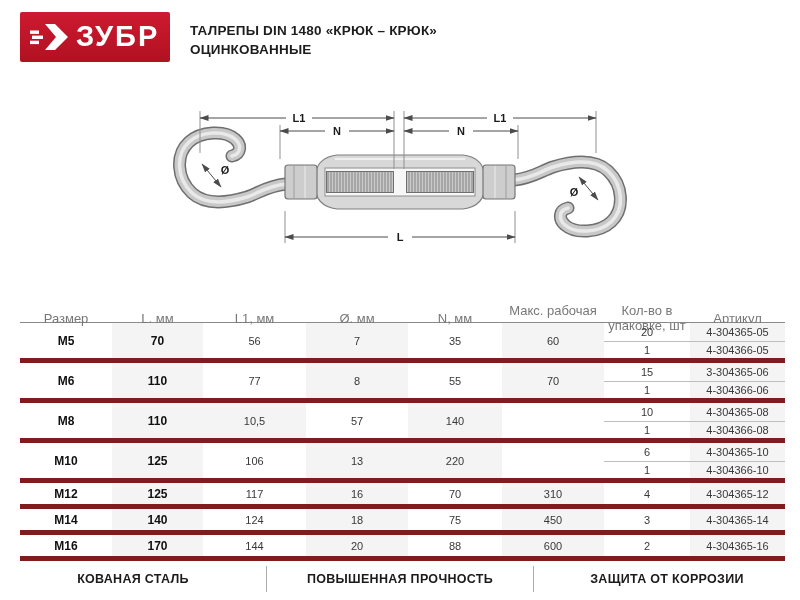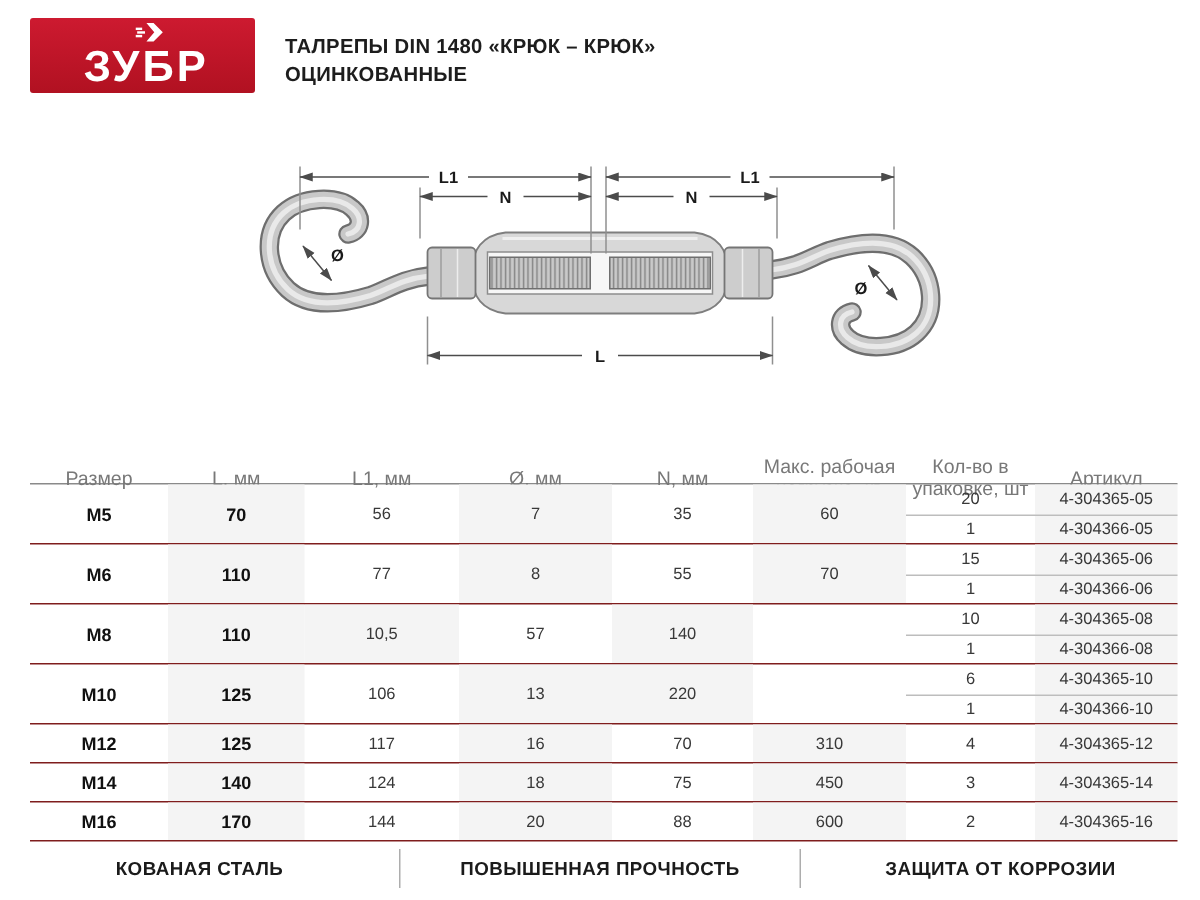"ЗУБР" .logo { flex-direction: column -> none }
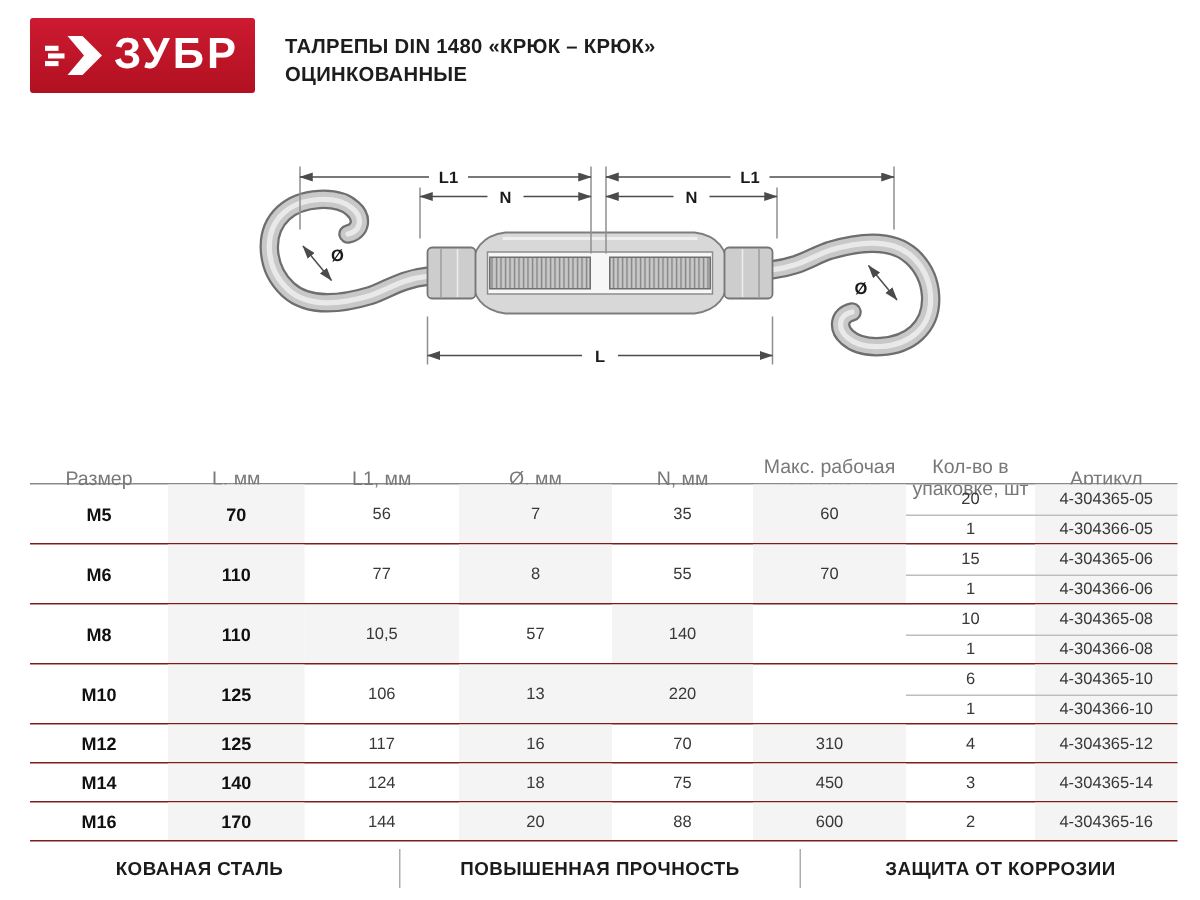"М5" .t-row { border-bottom: 1px solid #7f1d1d -> 5px solid #7f1d1d }
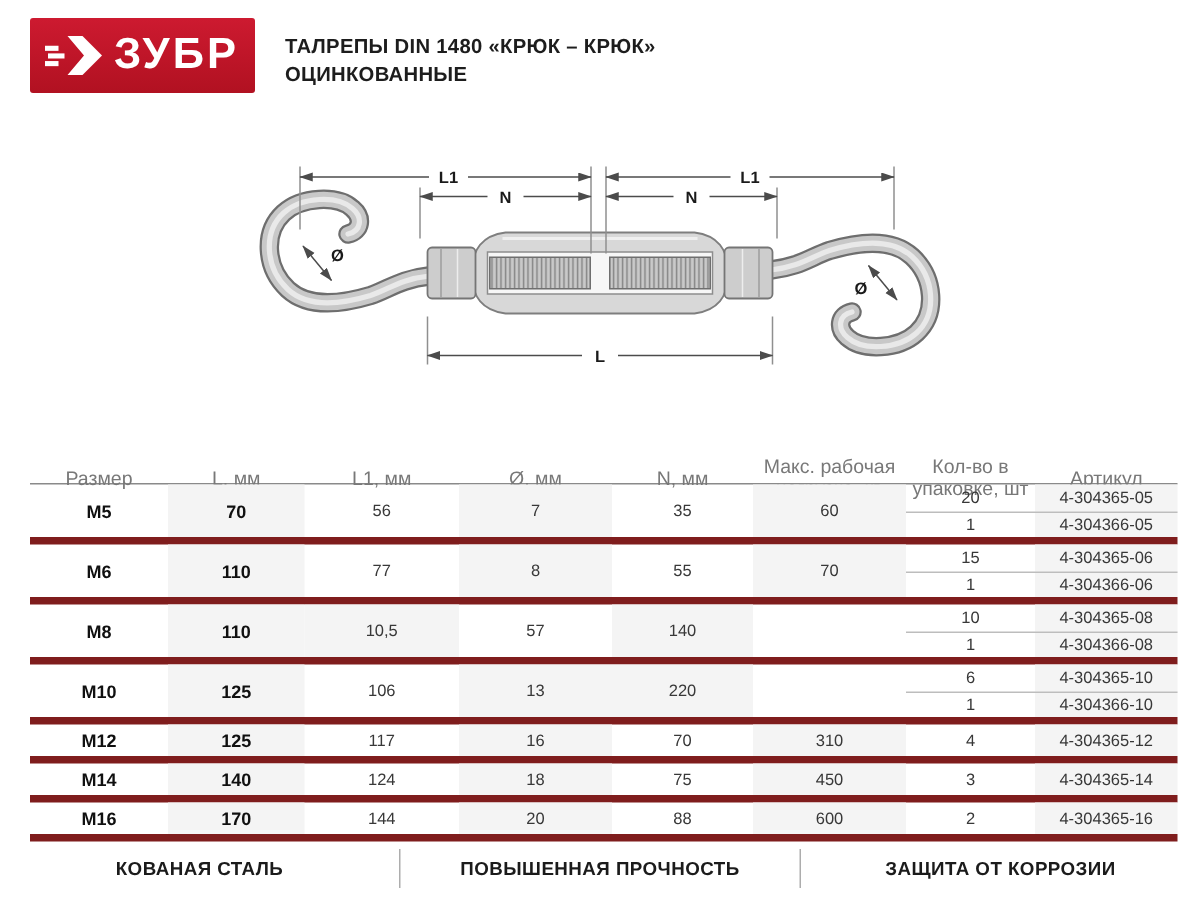"4-304365-06" div.cell { text: 4-304365-06 -> 3-304365-06 }
